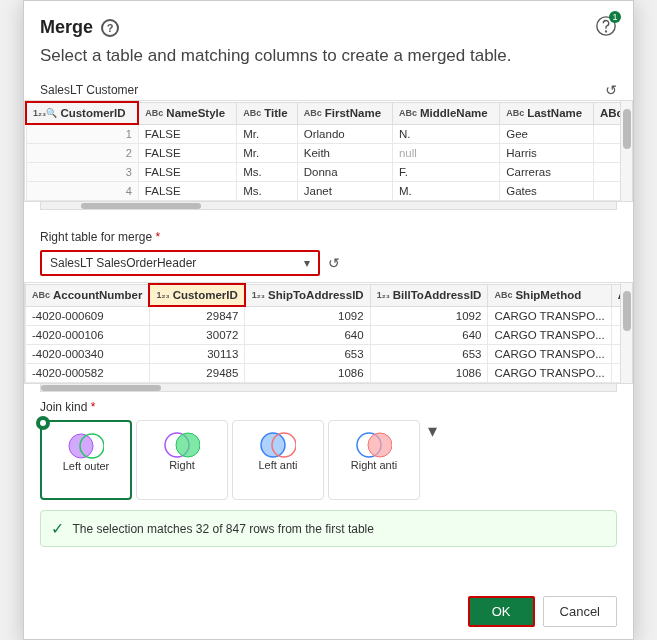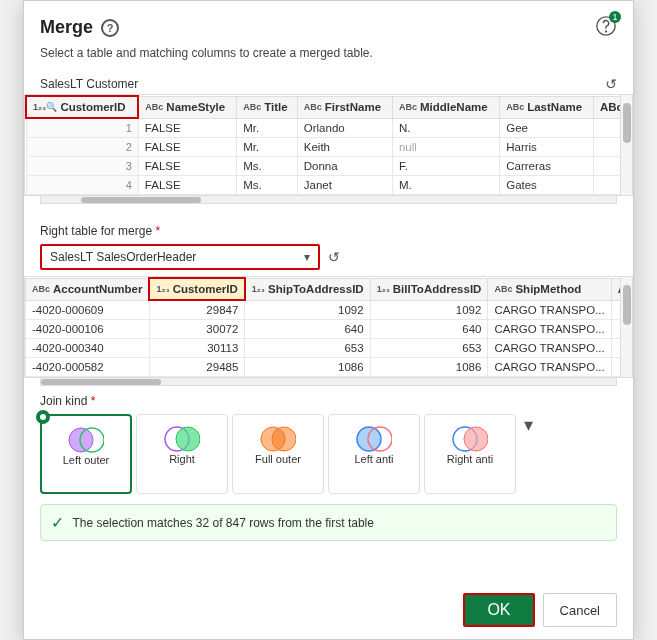"Select a table and matching" .subtitle { font-size: 12px -> 17px }
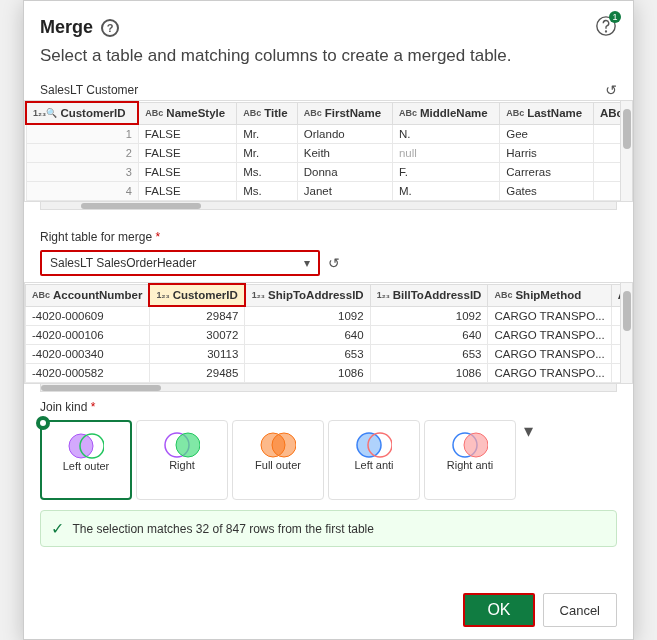"Full outer" div.join-option { html: <div> <div> <svg> <circle></circle> <circle></circle> </svg> </div> <span>Full outer</span> </div> -> none }
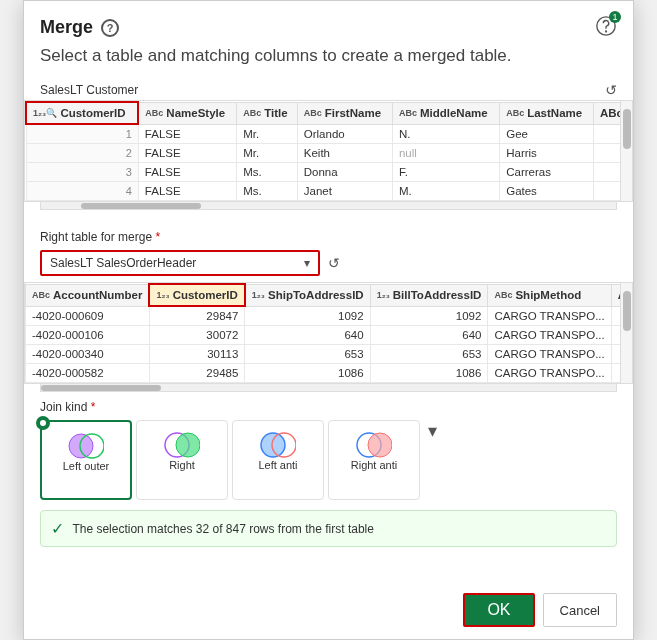"OK" .btn-ok { font-size: 16px -> 13px }
